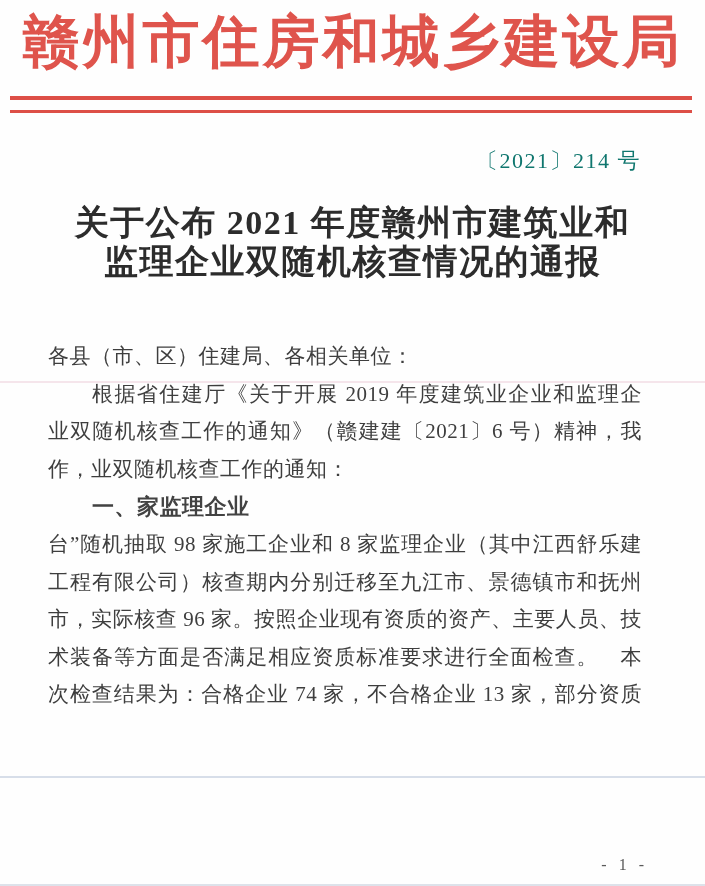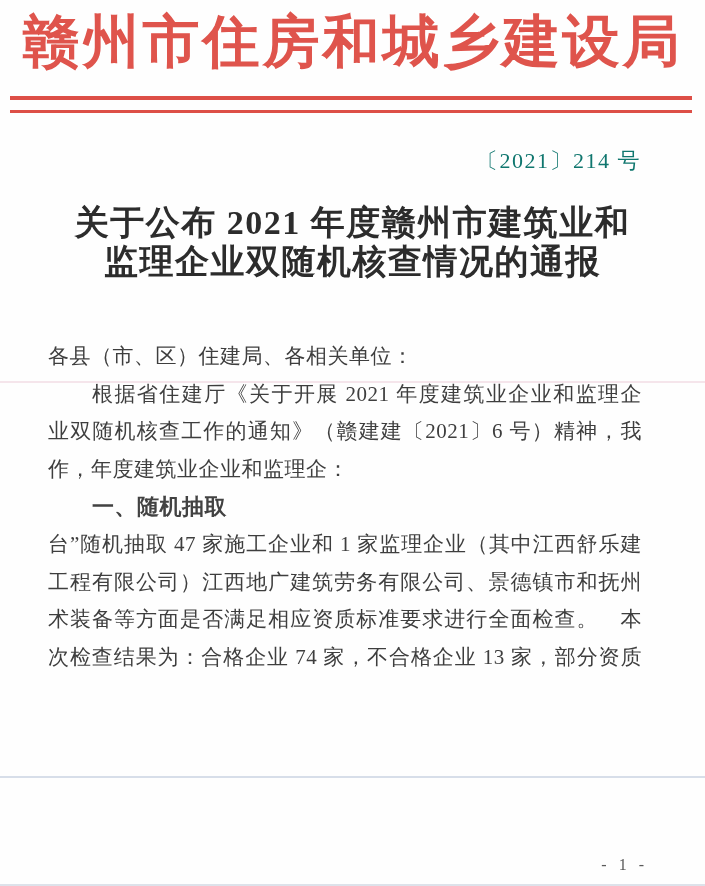"根据省住建厅《关于开展 2021 年度建筑业企业和监理企" p.line { text: 2021 -> 2019 }
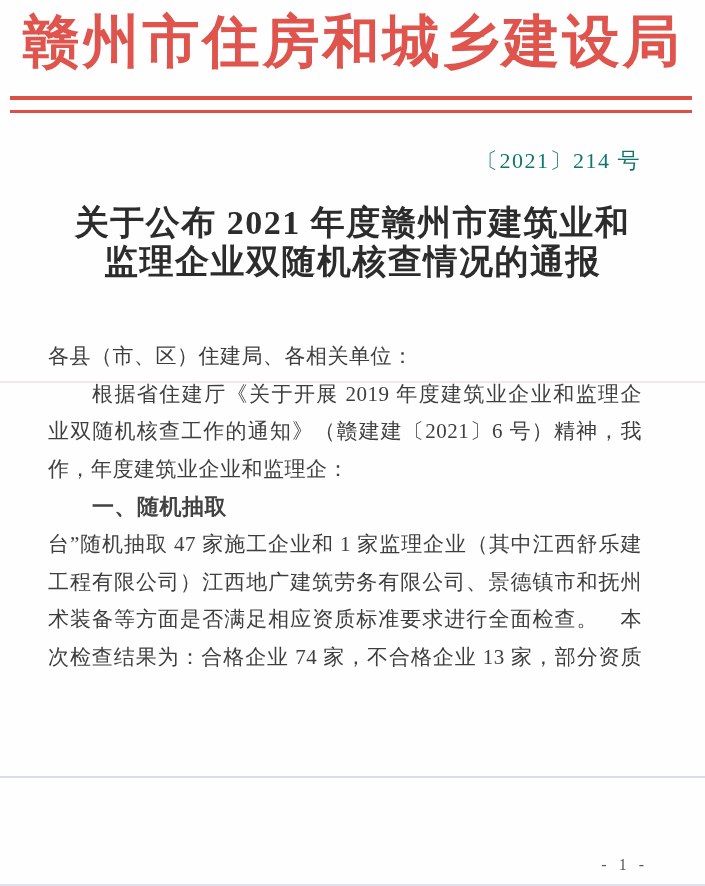"作，年度建筑业企业和监理企：" p.line { text: 年度建筑业企业和监理企 -> 业双随机核查工作的通知 }
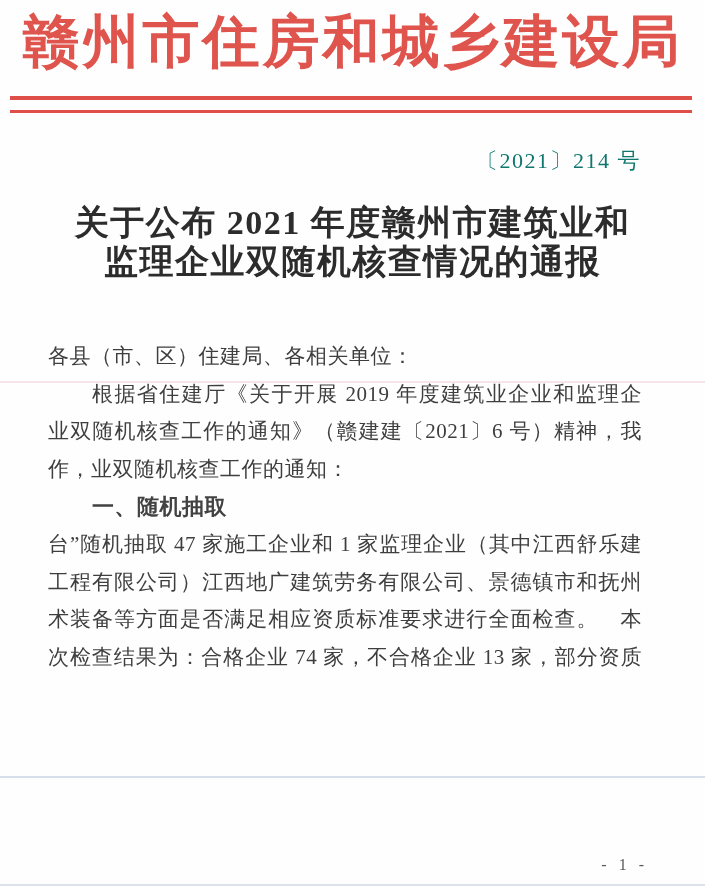"一、随机抽取" p.line { text: 随机抽取 -> 家监理企业 }
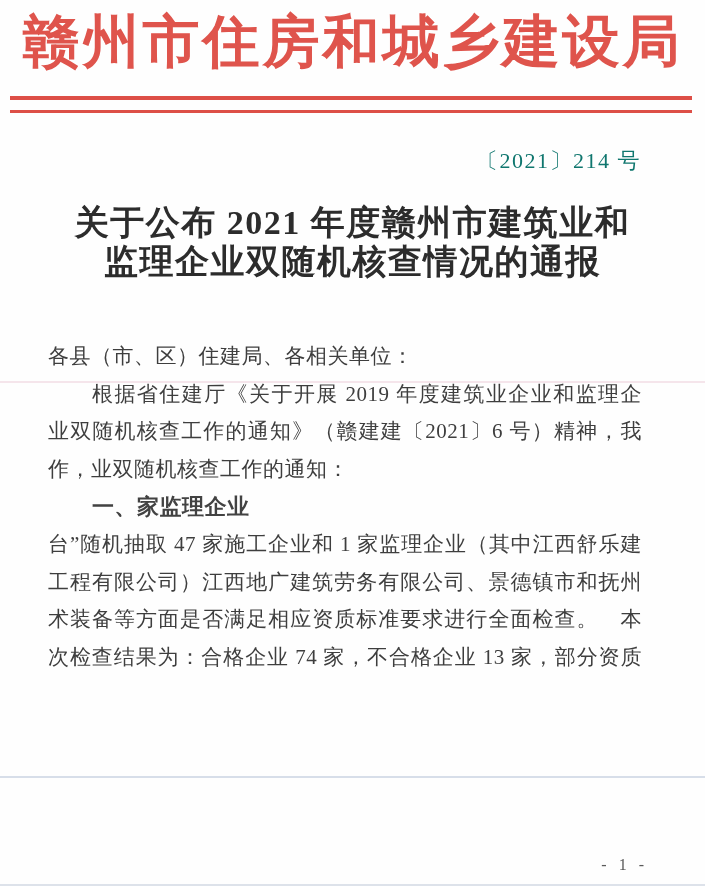"台”随机抽取 47 家施工企业和 1 家监理企业（其中江西舒乐建" p.line { text: 47 家施工企业和 1 -> 98 家施工企业和 8 }
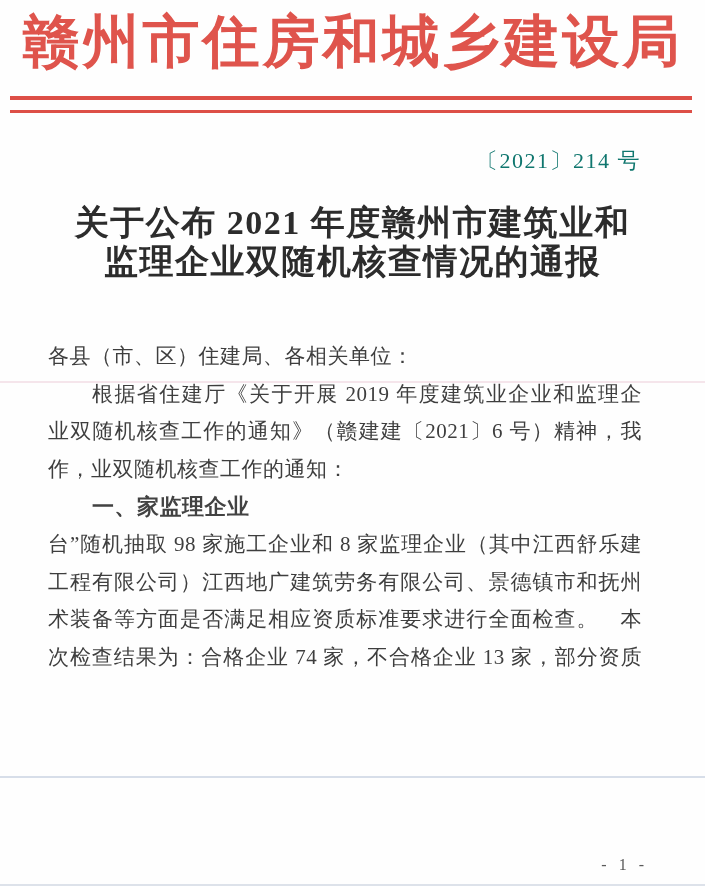"工程有限公司）江西地广建筑劳务有限公司、景德镇市和抚州" p.line { text: 江西地广建筑劳务有限公司 -> 核查期内分别迁移至九江市 }
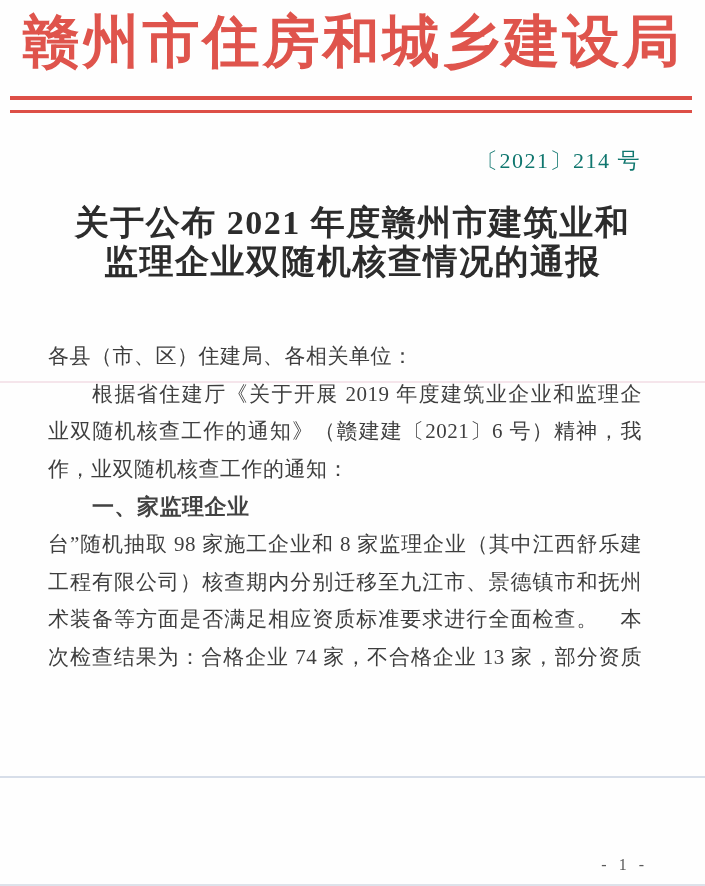"市，实际核查 96 家。按照企业现有资质的资产、主要人员、技" p.line { html: none -> <p>市，实际核查 96 家。按照企业现有资质的资产、主要人员、技</p> }
